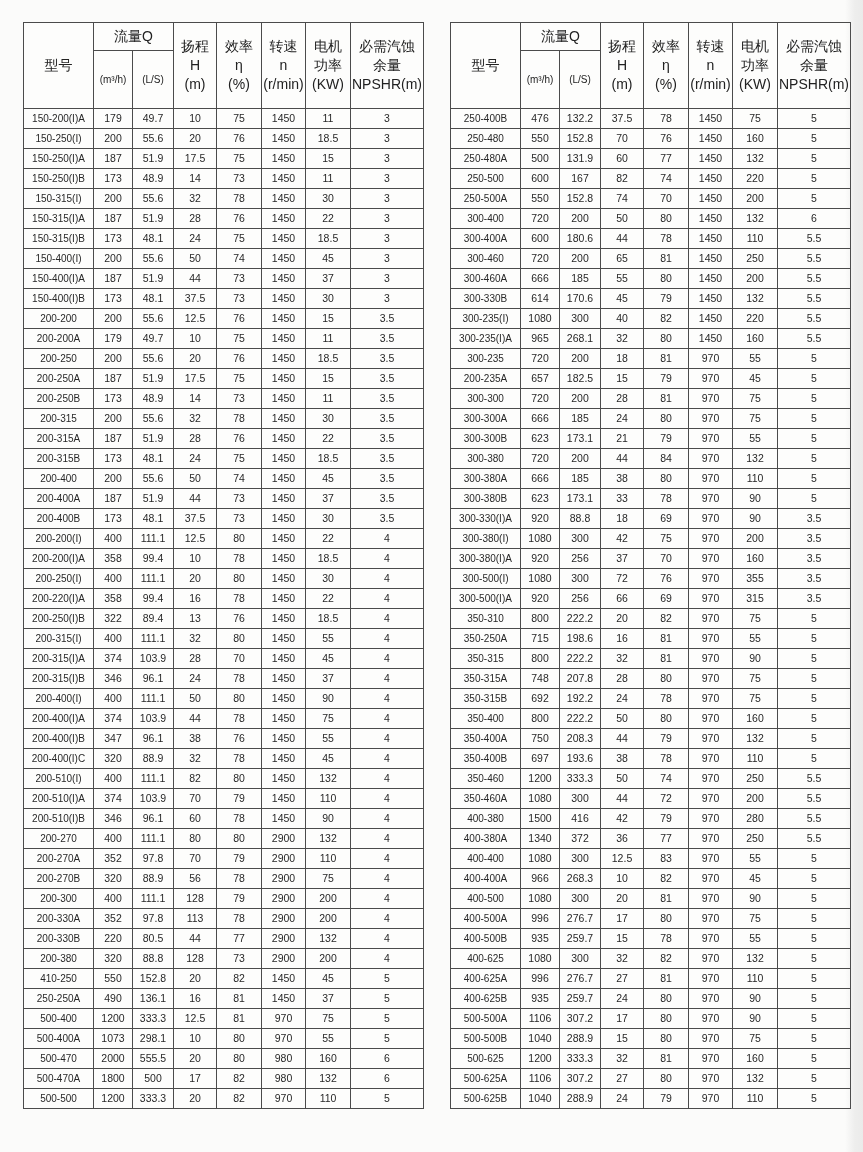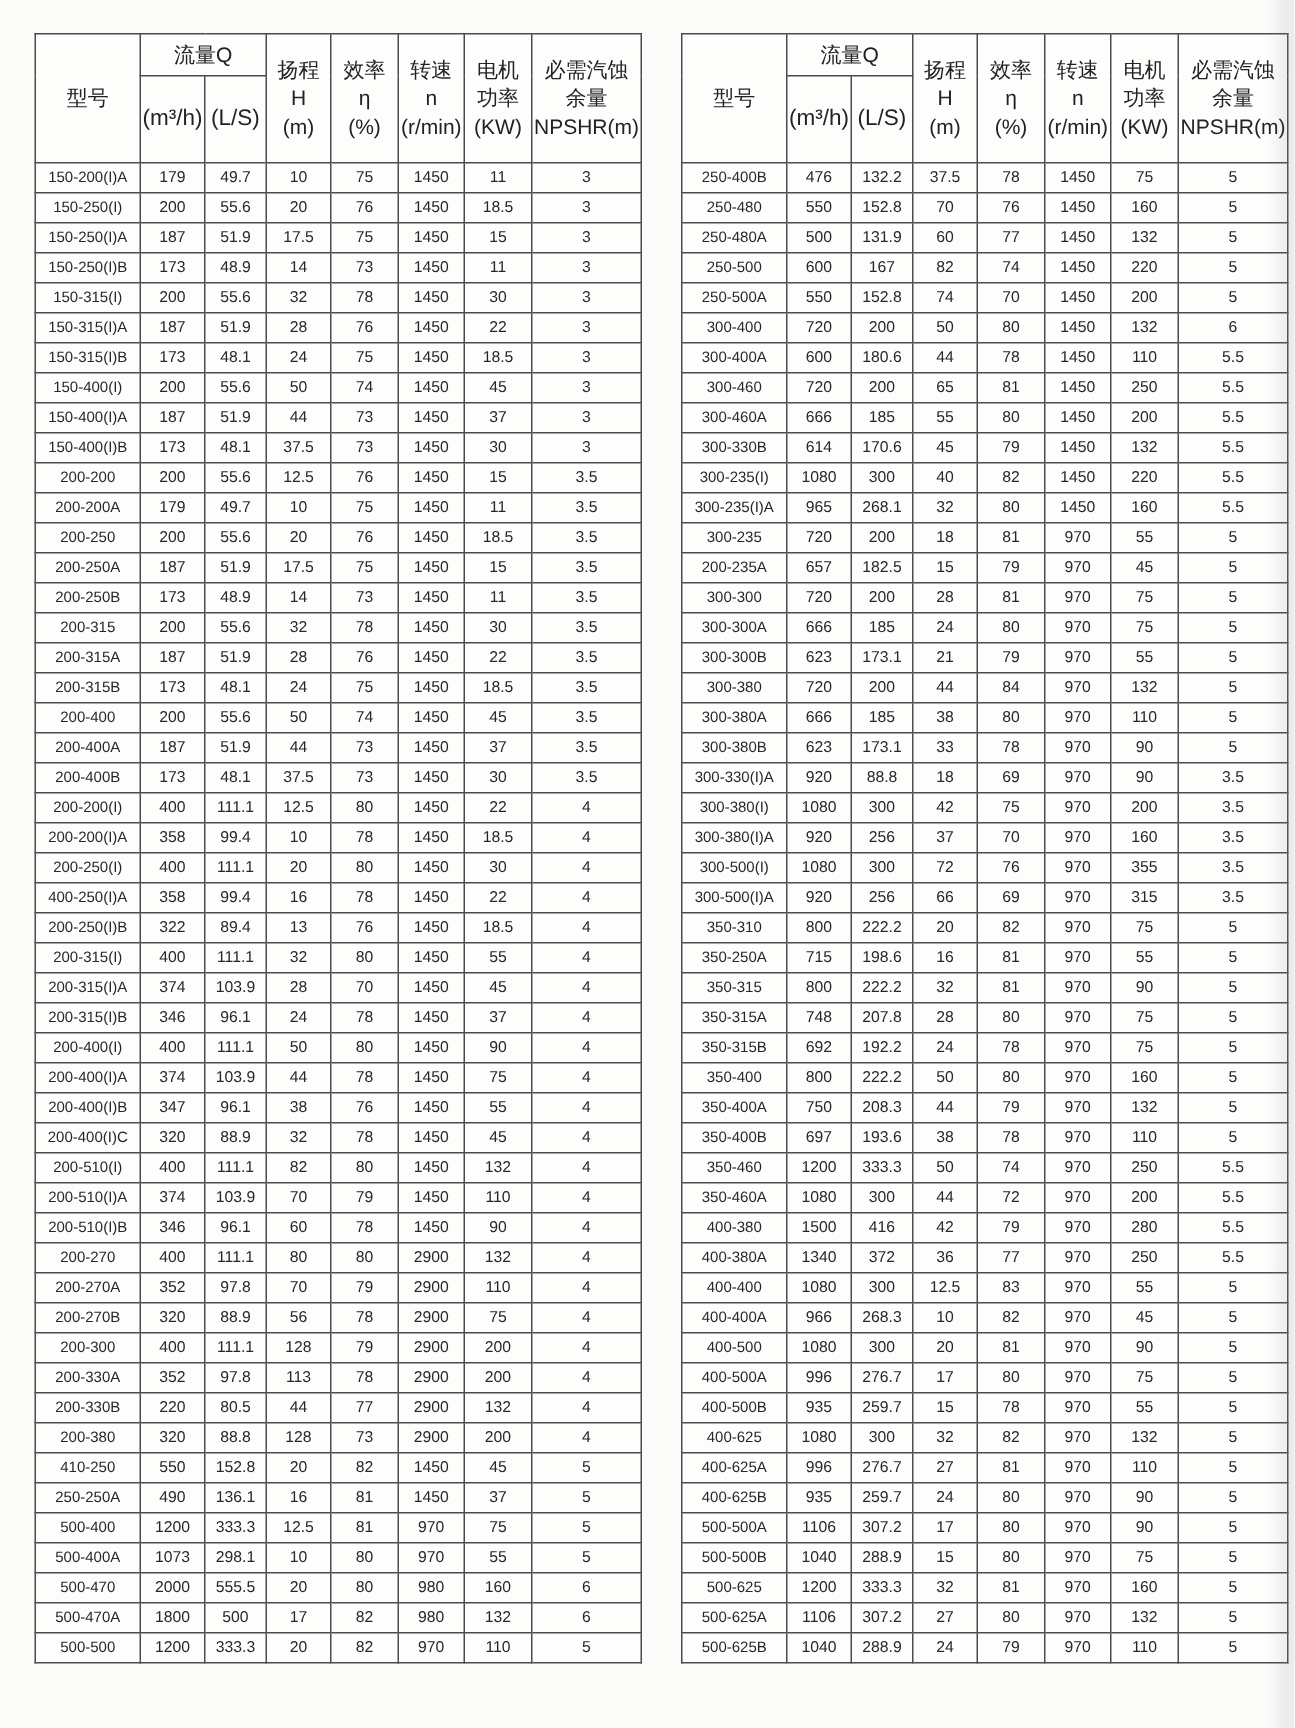"(m³/h)" table.spec th.sub { font-size: 15px -> 10px }
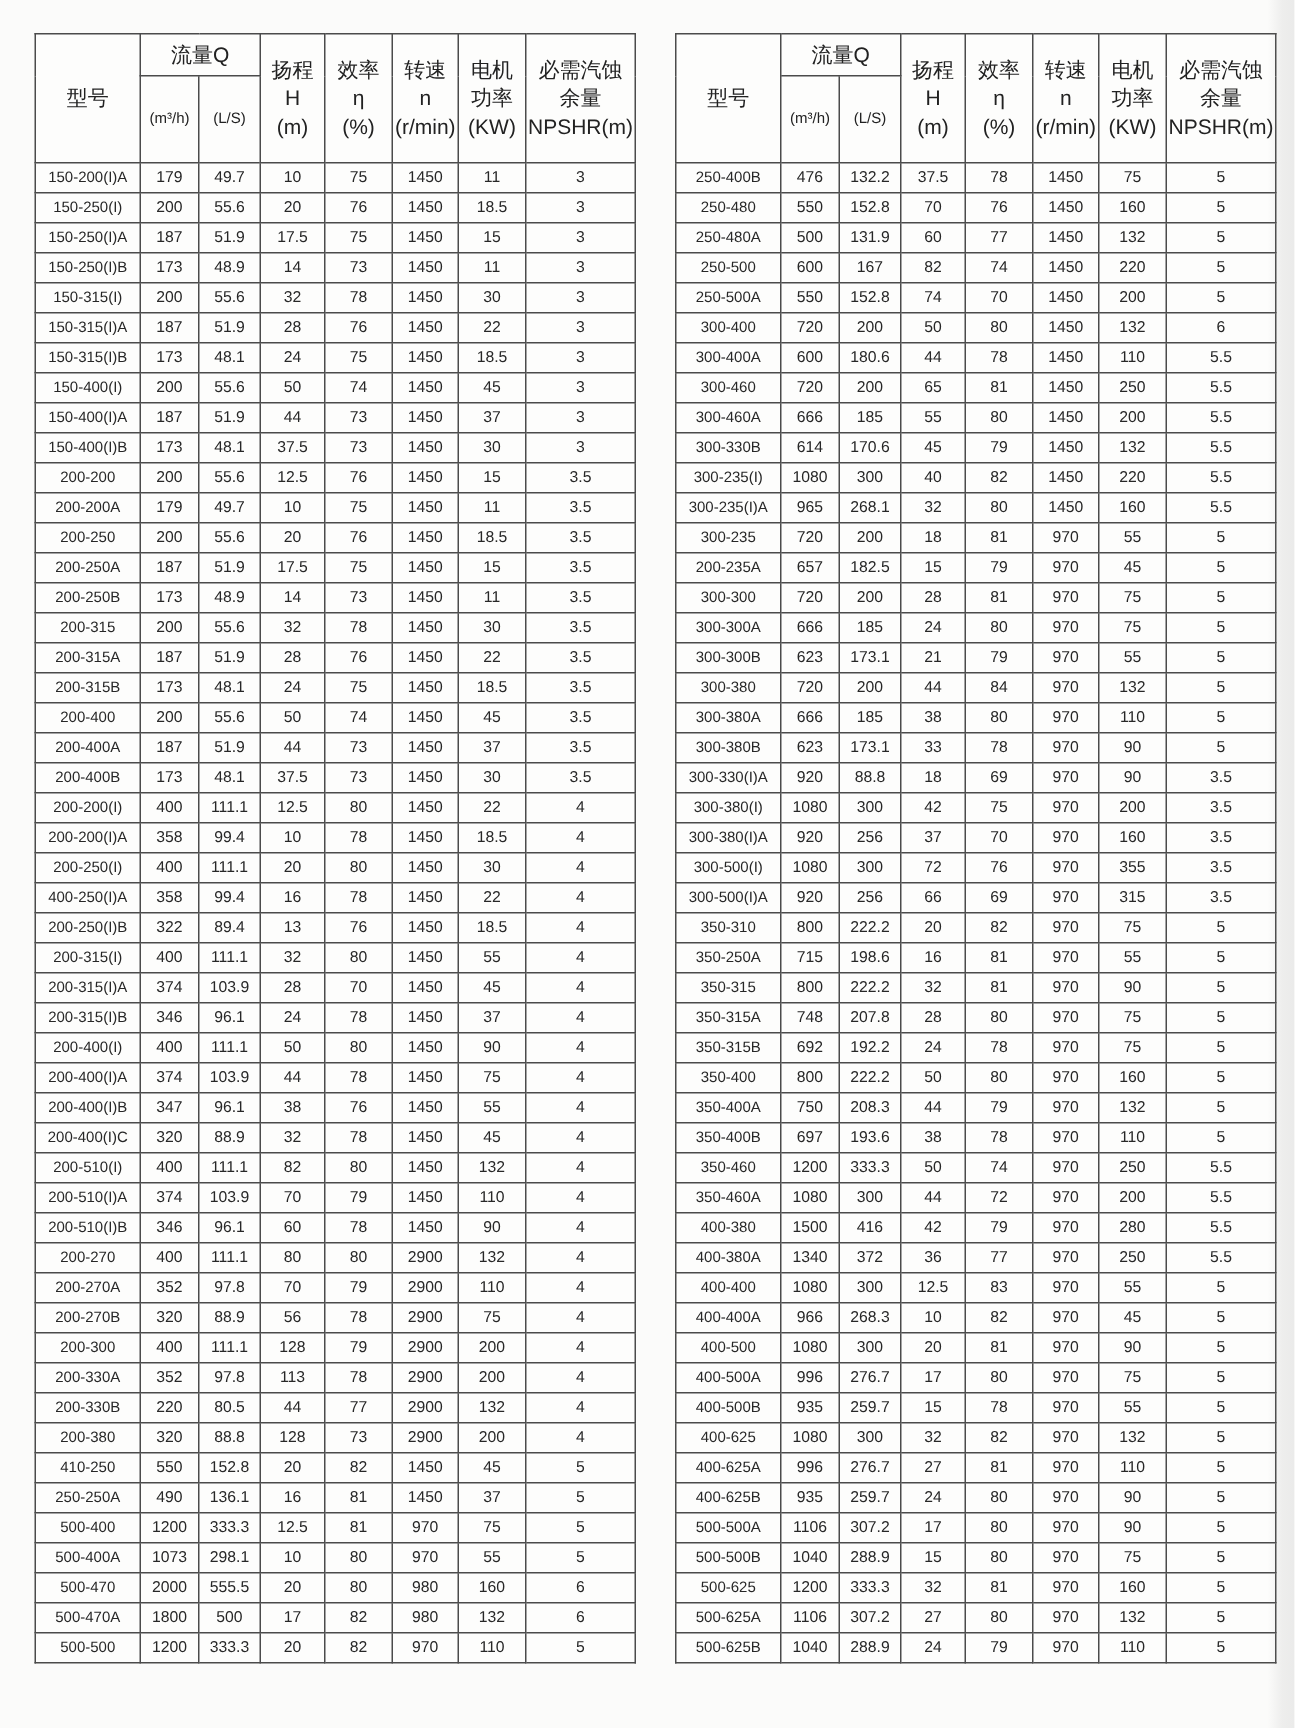"400-250(I)A" td.model { text: 400-250 -> 200-220 }
